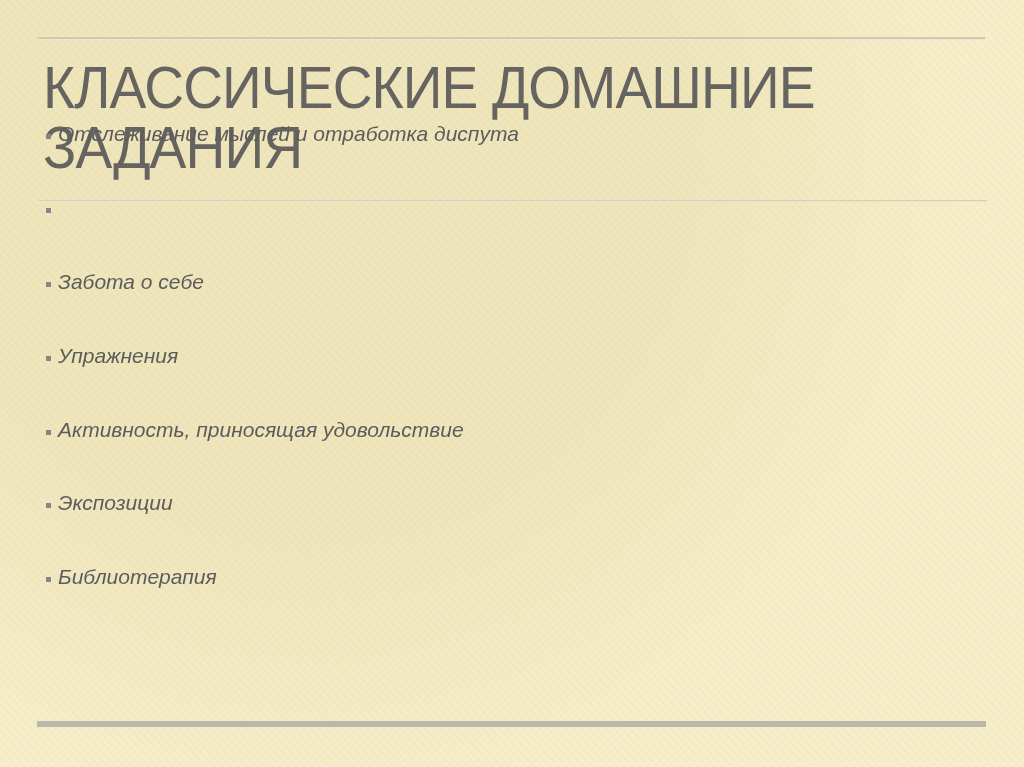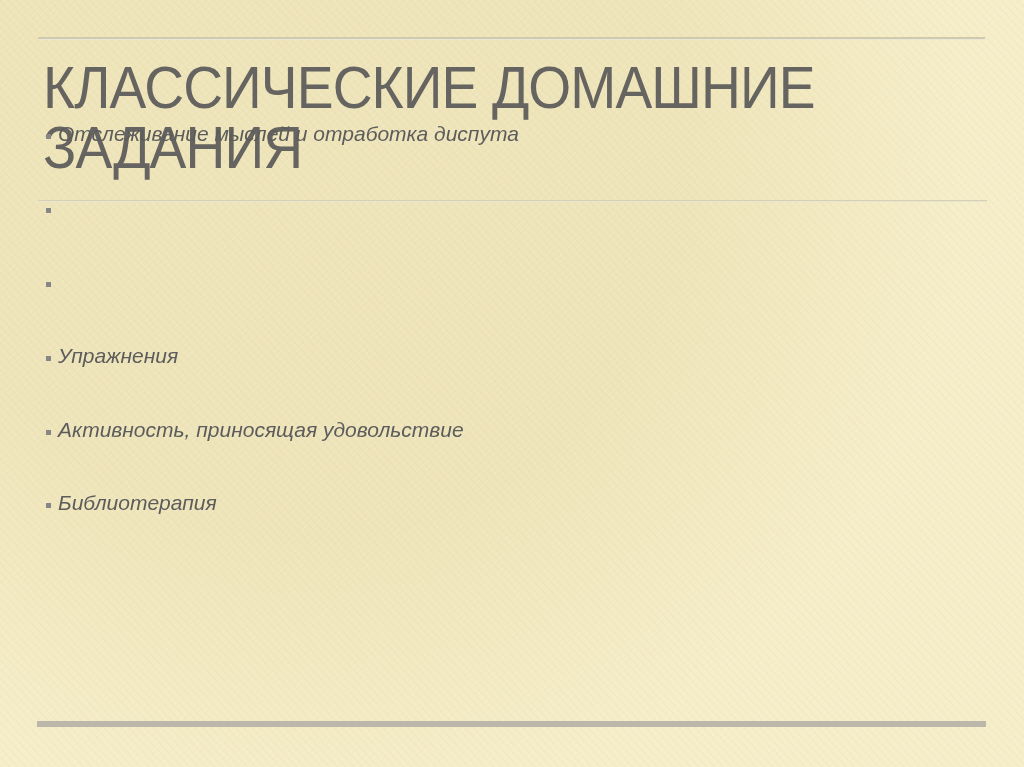"Забота о себе" span.bullet-text { html: none -> <span>Забота о себе</span> }
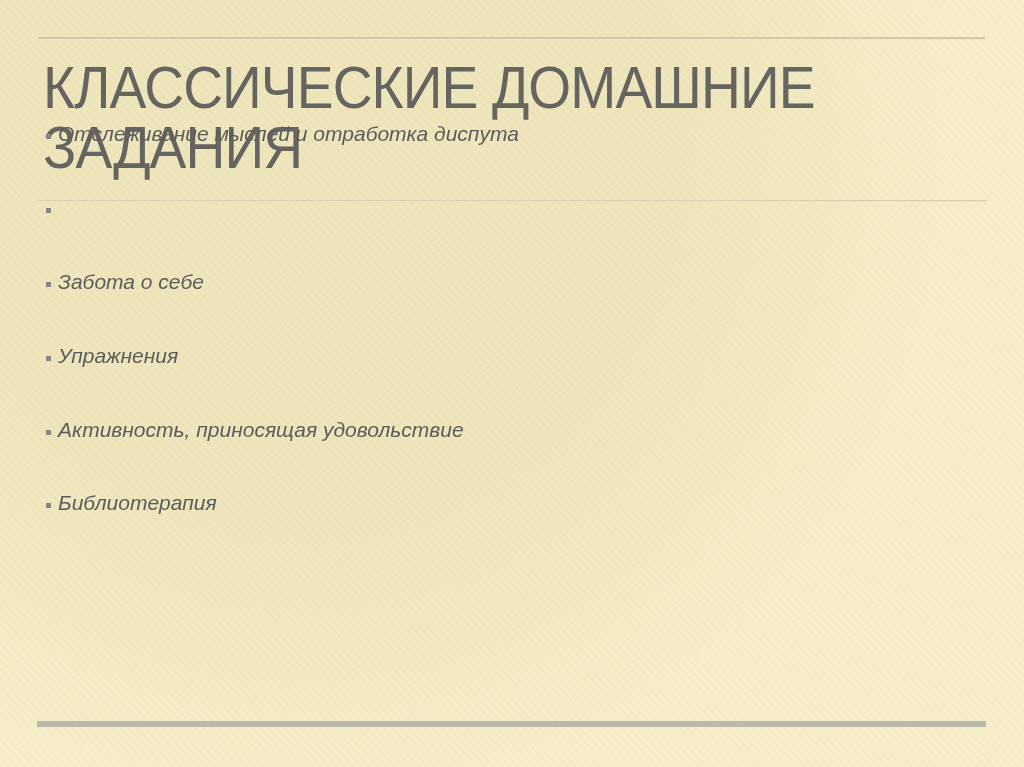"Экспозиции" li.bullet-item { html: none -> <li> <span></span> <span>Экспозиции</span> </li> }
